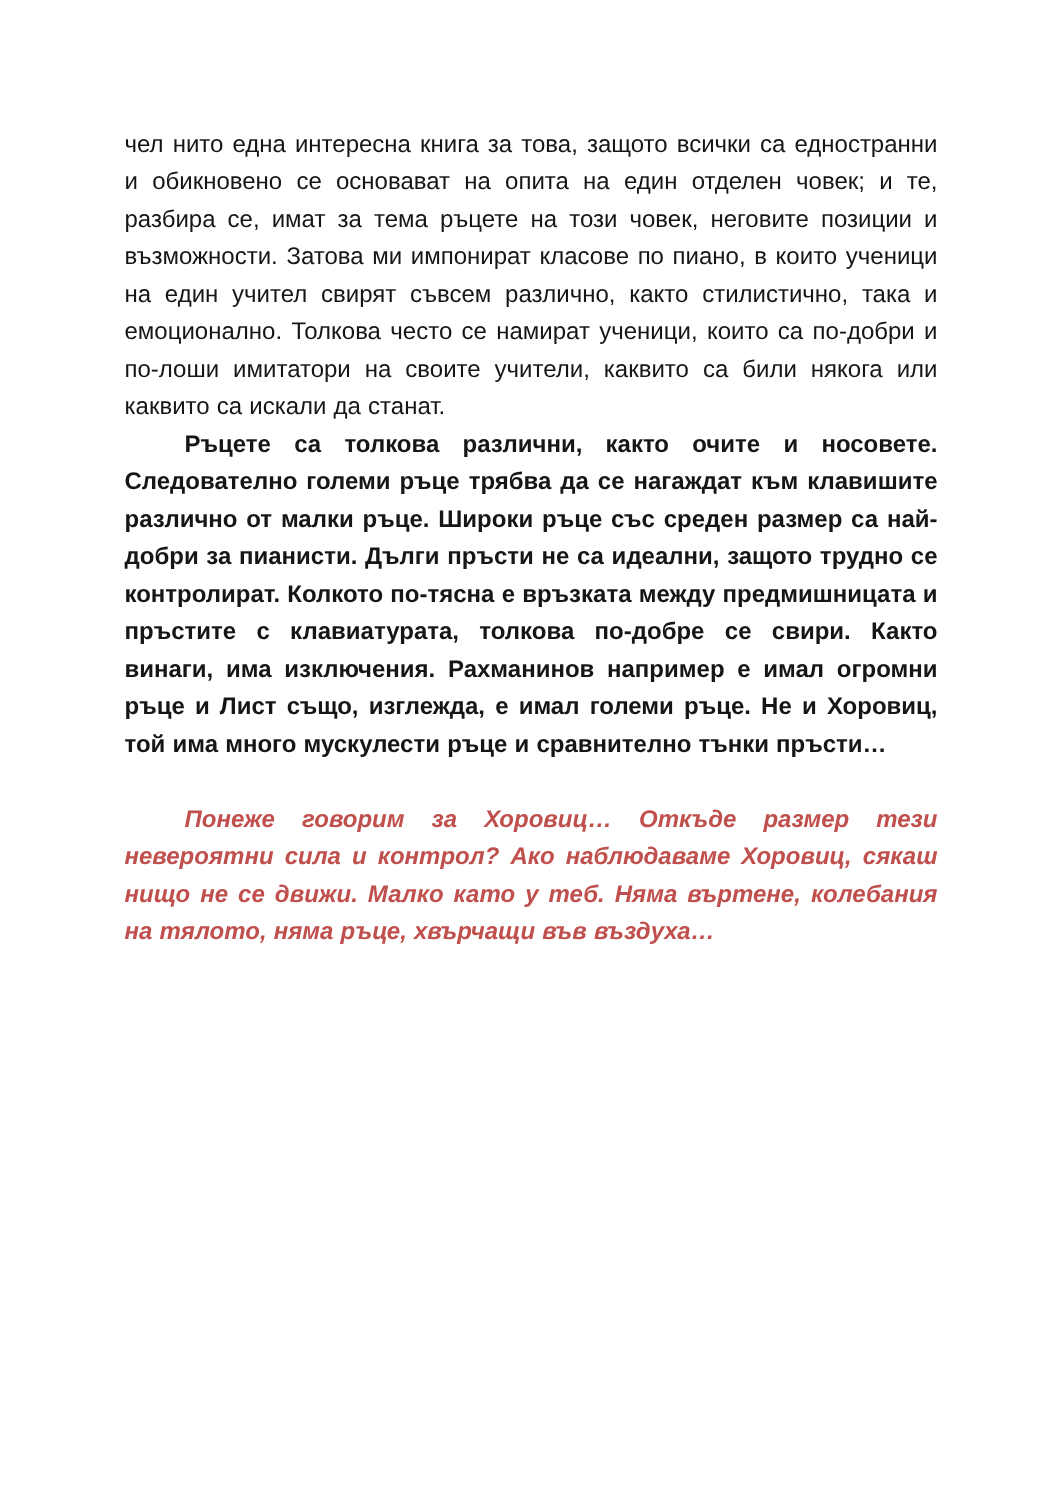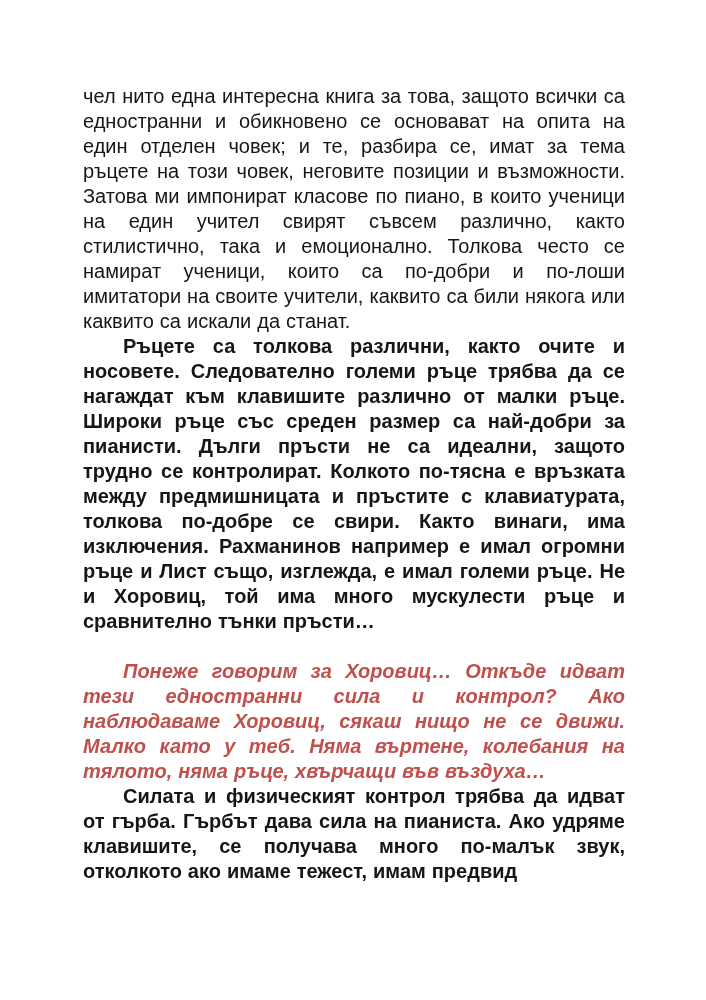"чел нито една интересна книга" .para { font-size: 20px -> 16px }
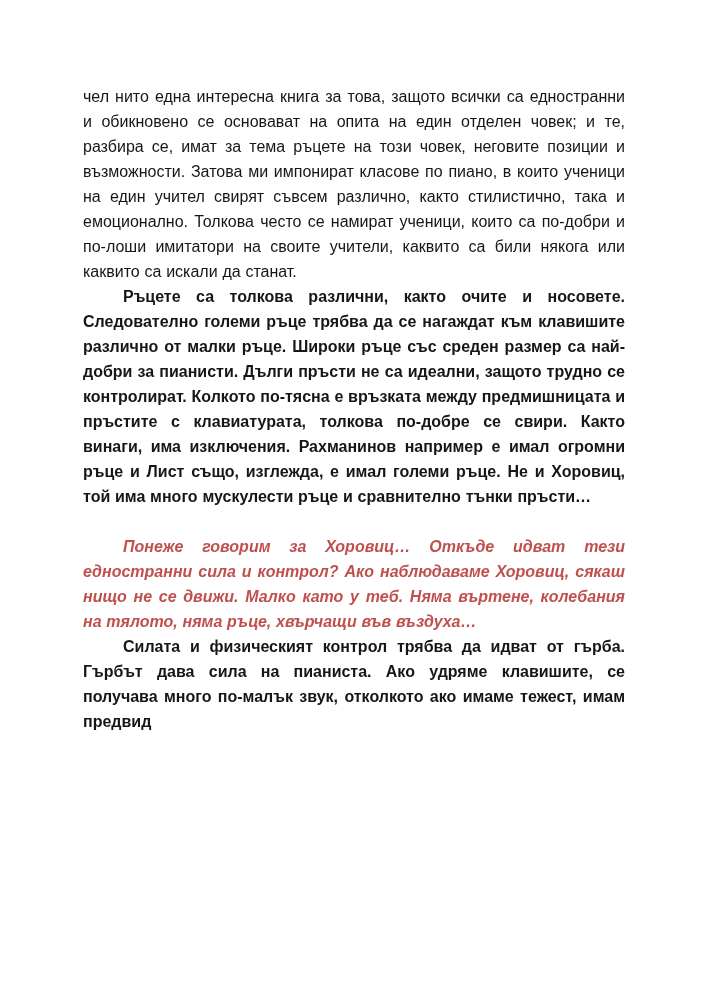"Понеже говорим за Хоровиц… Откъде" p.para { text: идват тези едностранни -> размер тези невероятни }
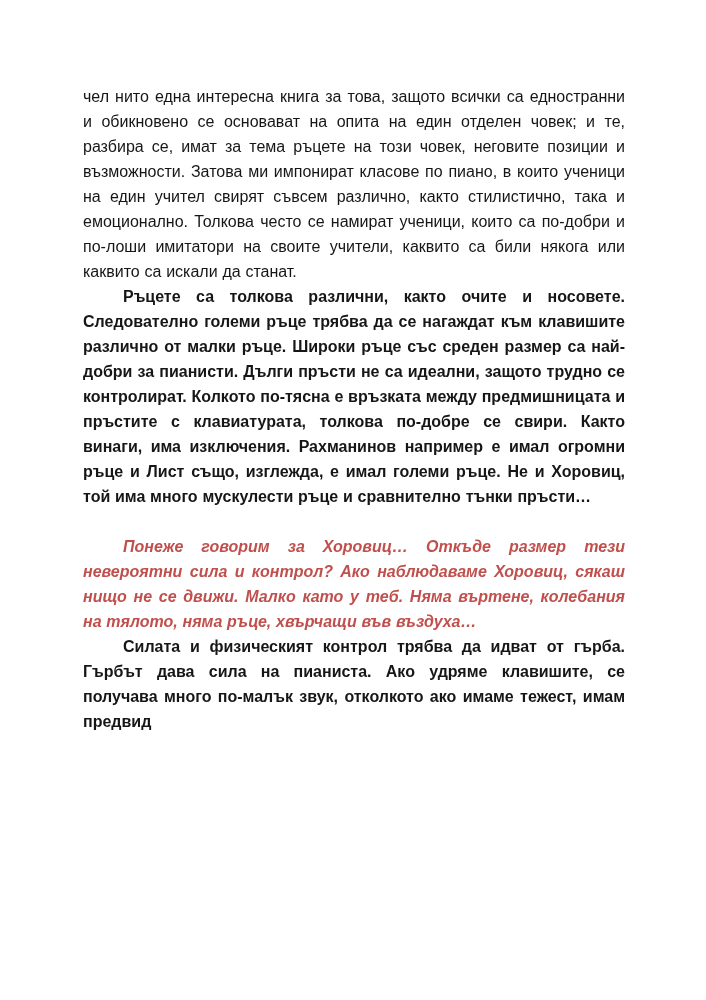"Силата и физическият контрол трябва" p.para { html: <p>Силата и физическият контрол трябва да идват от гърба. Гърбът дава сила на пианиста. Ако удряме клавишите, се получава много по-малък звук, отколкото ако имаме тежест, имам предвид</p> -> none }
